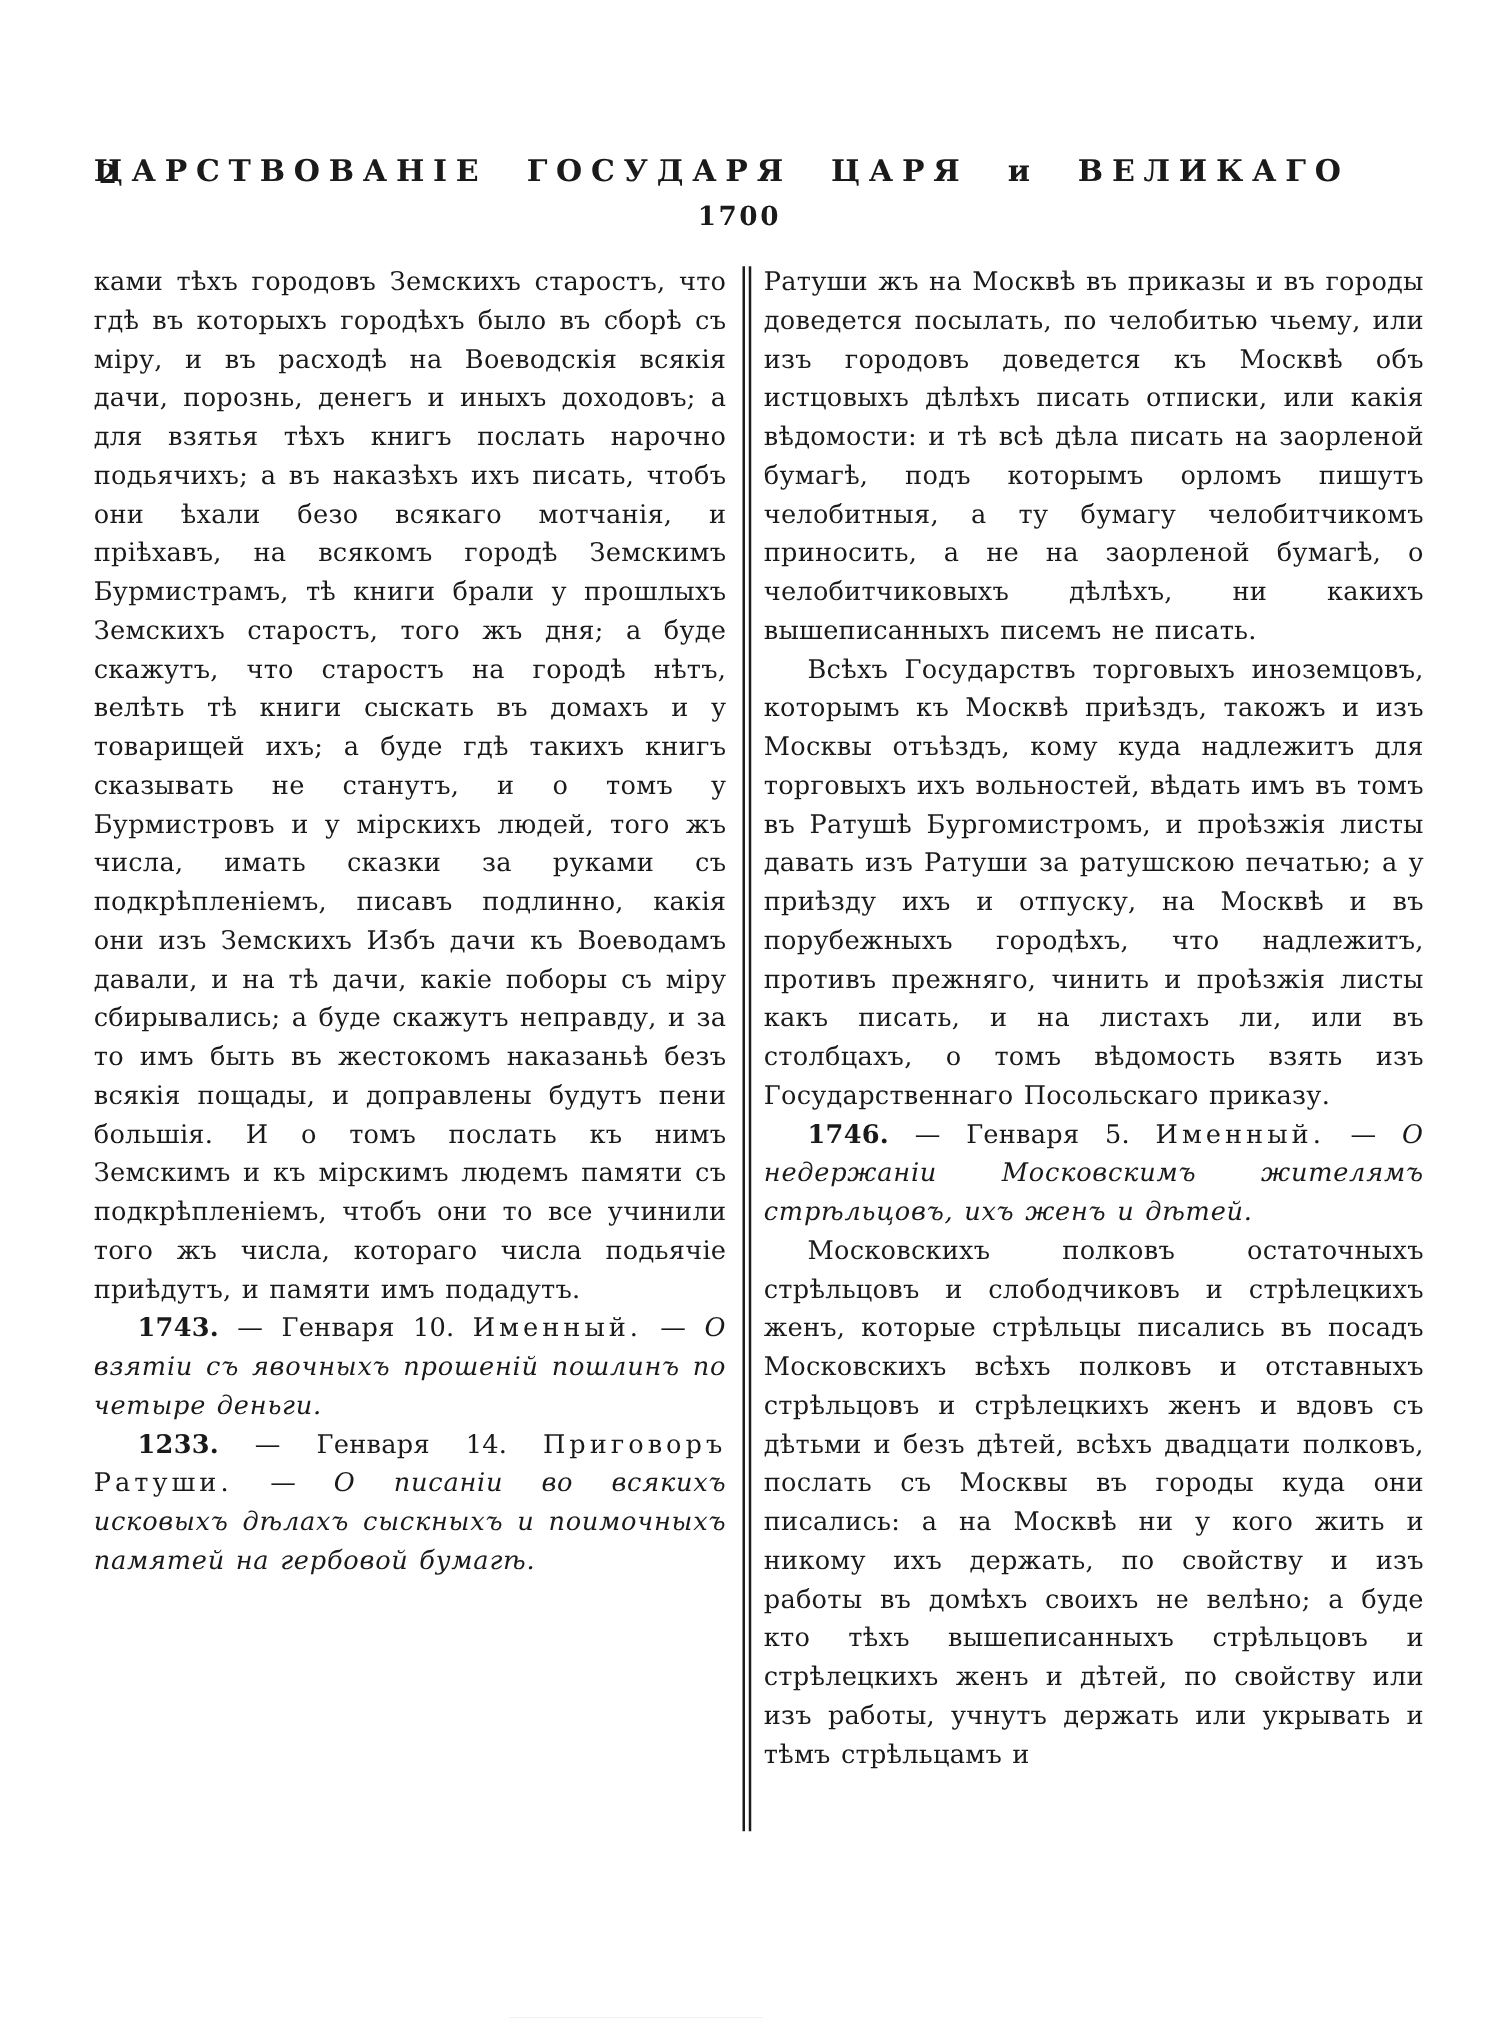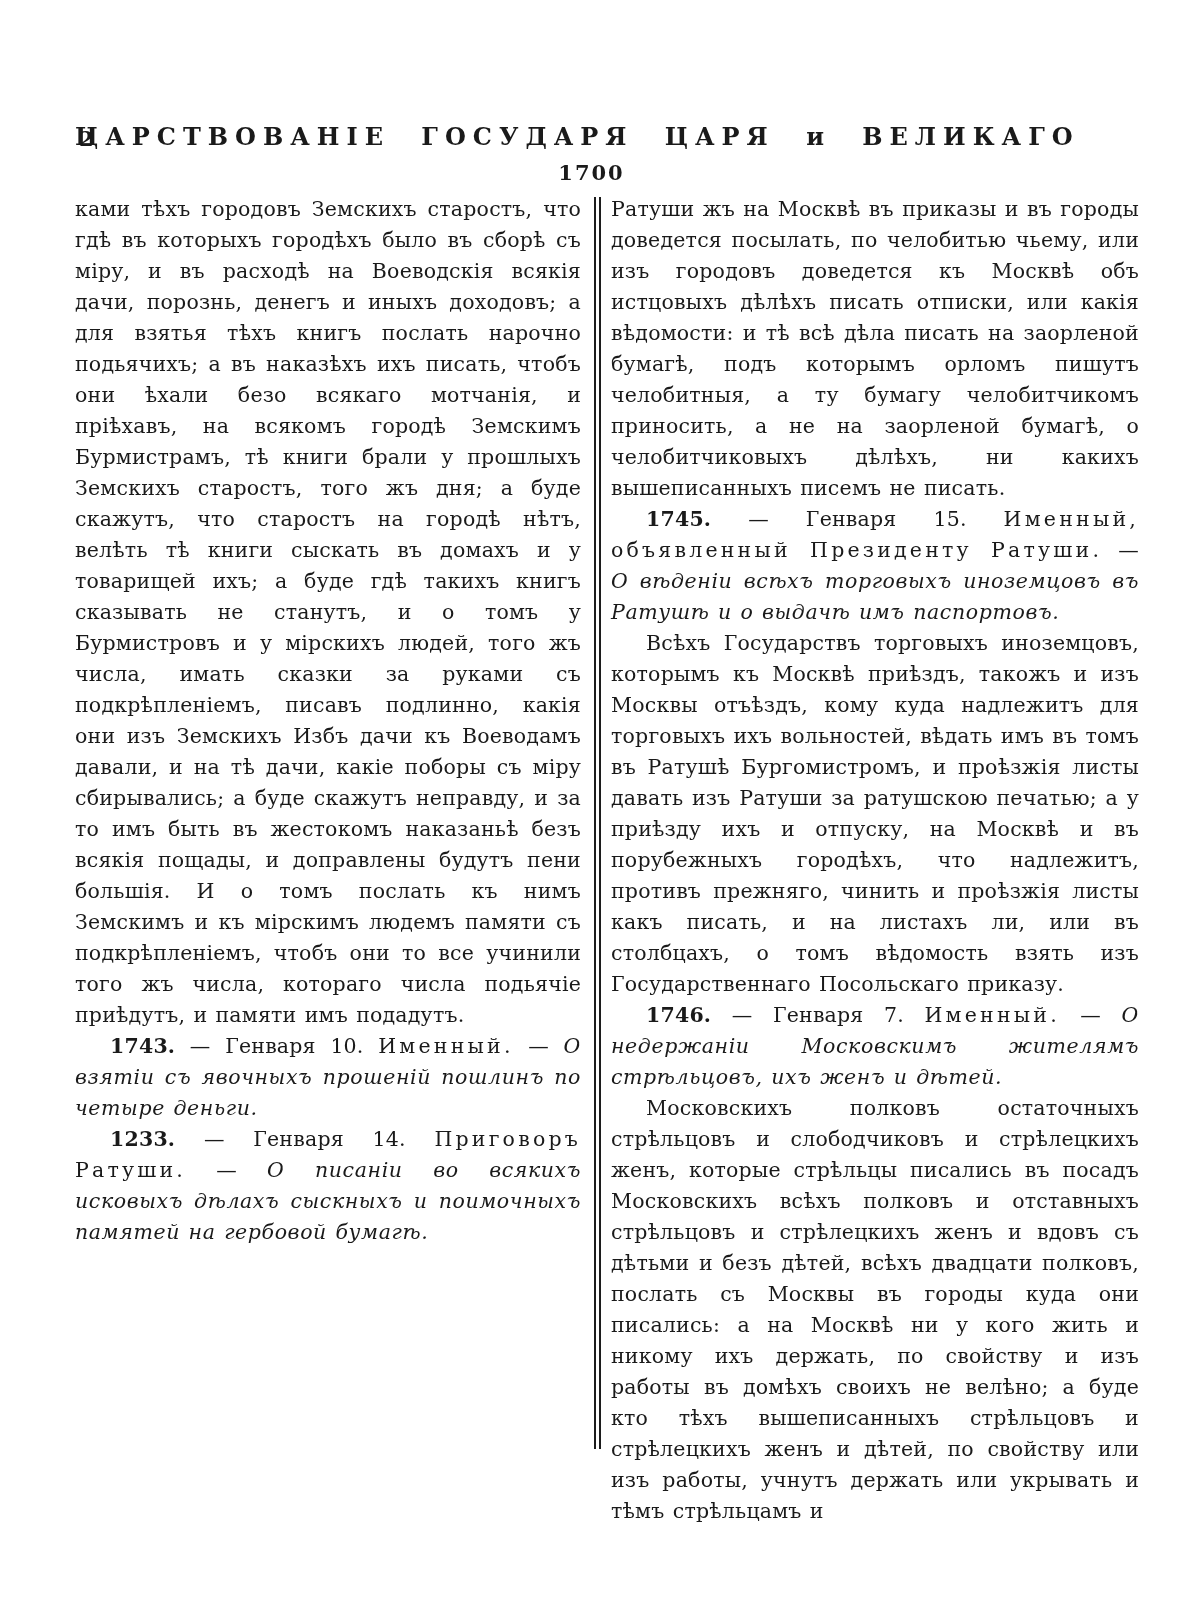"ками тѣхъ городовъ Земскихъ старостъ," .columns { top: 194px -> 210px }
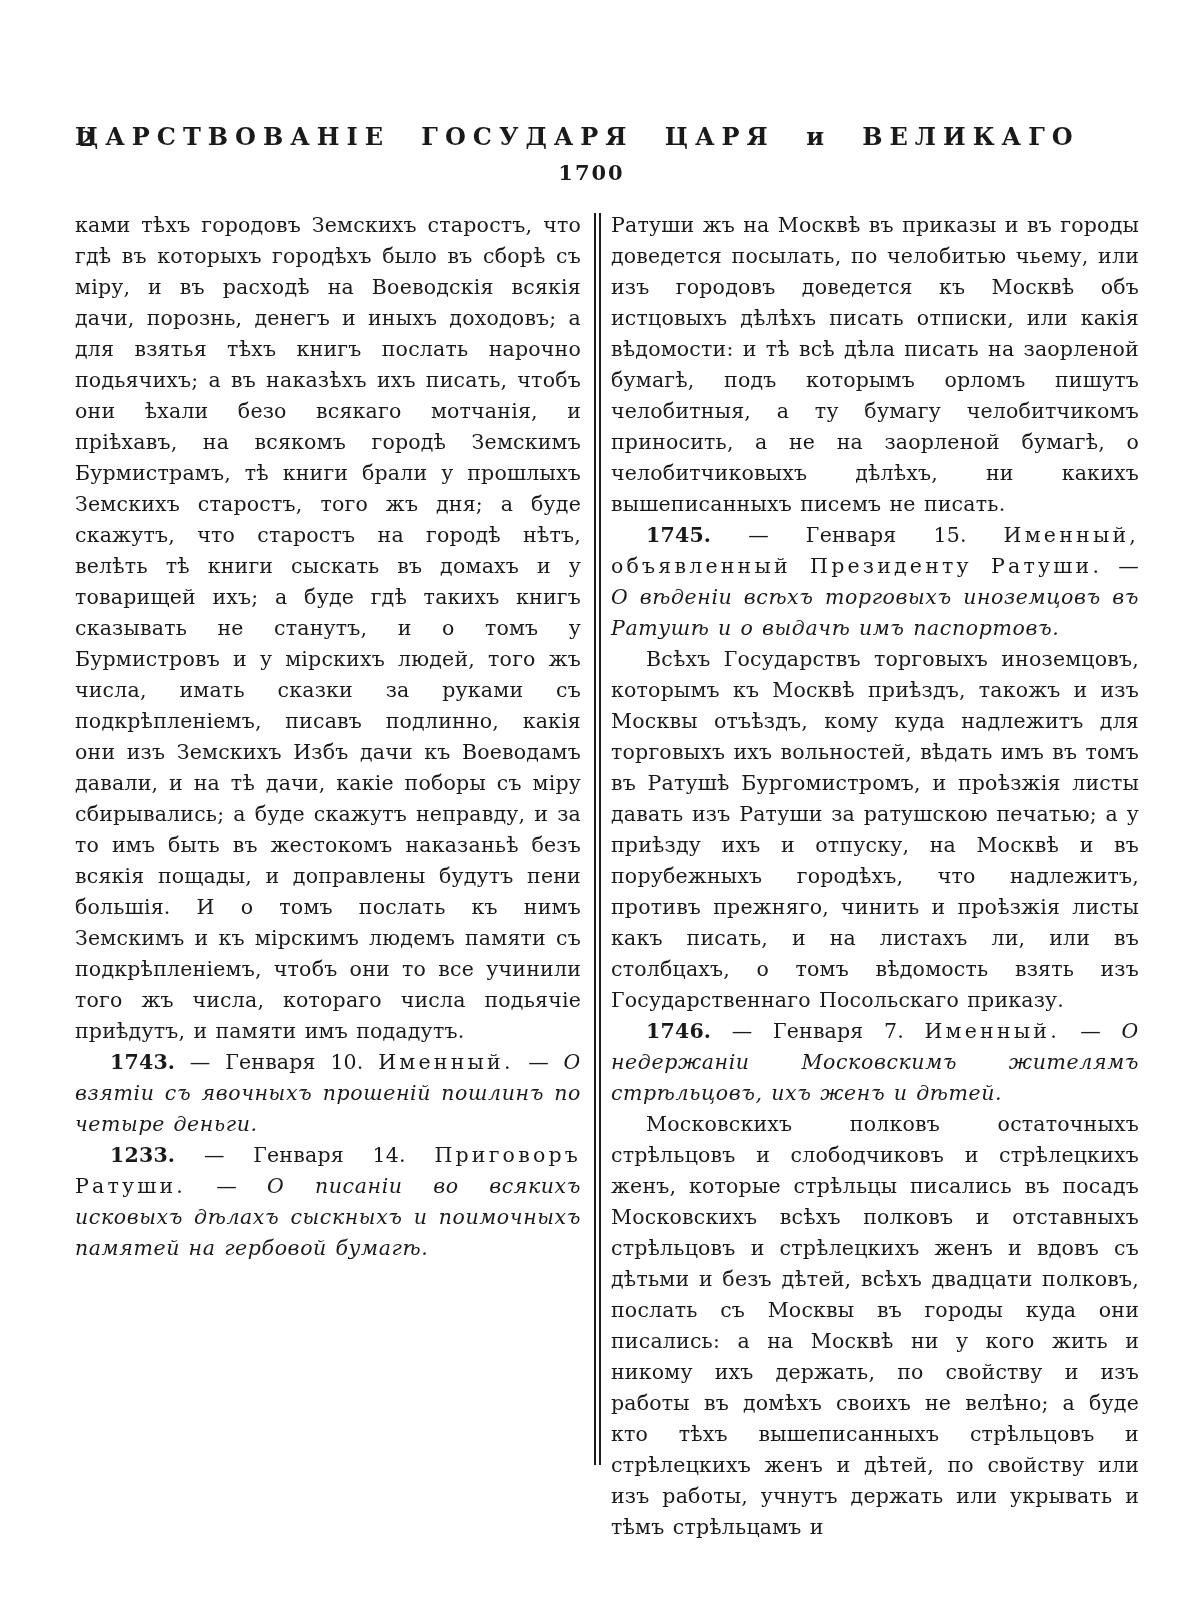"1745. — Генваря 15. Именный," p.para { html: <p><span>1745.</span><span> — Генваря 15. </span><span>Именный, объявленный Президенту Ратуши.</span><span> — </span><span>О вѣденіи всѣхъ торговыхъ иноземцовъ въ Ратушѣ и о выдачѣ имъ паспортовъ.</span></p> -> none }
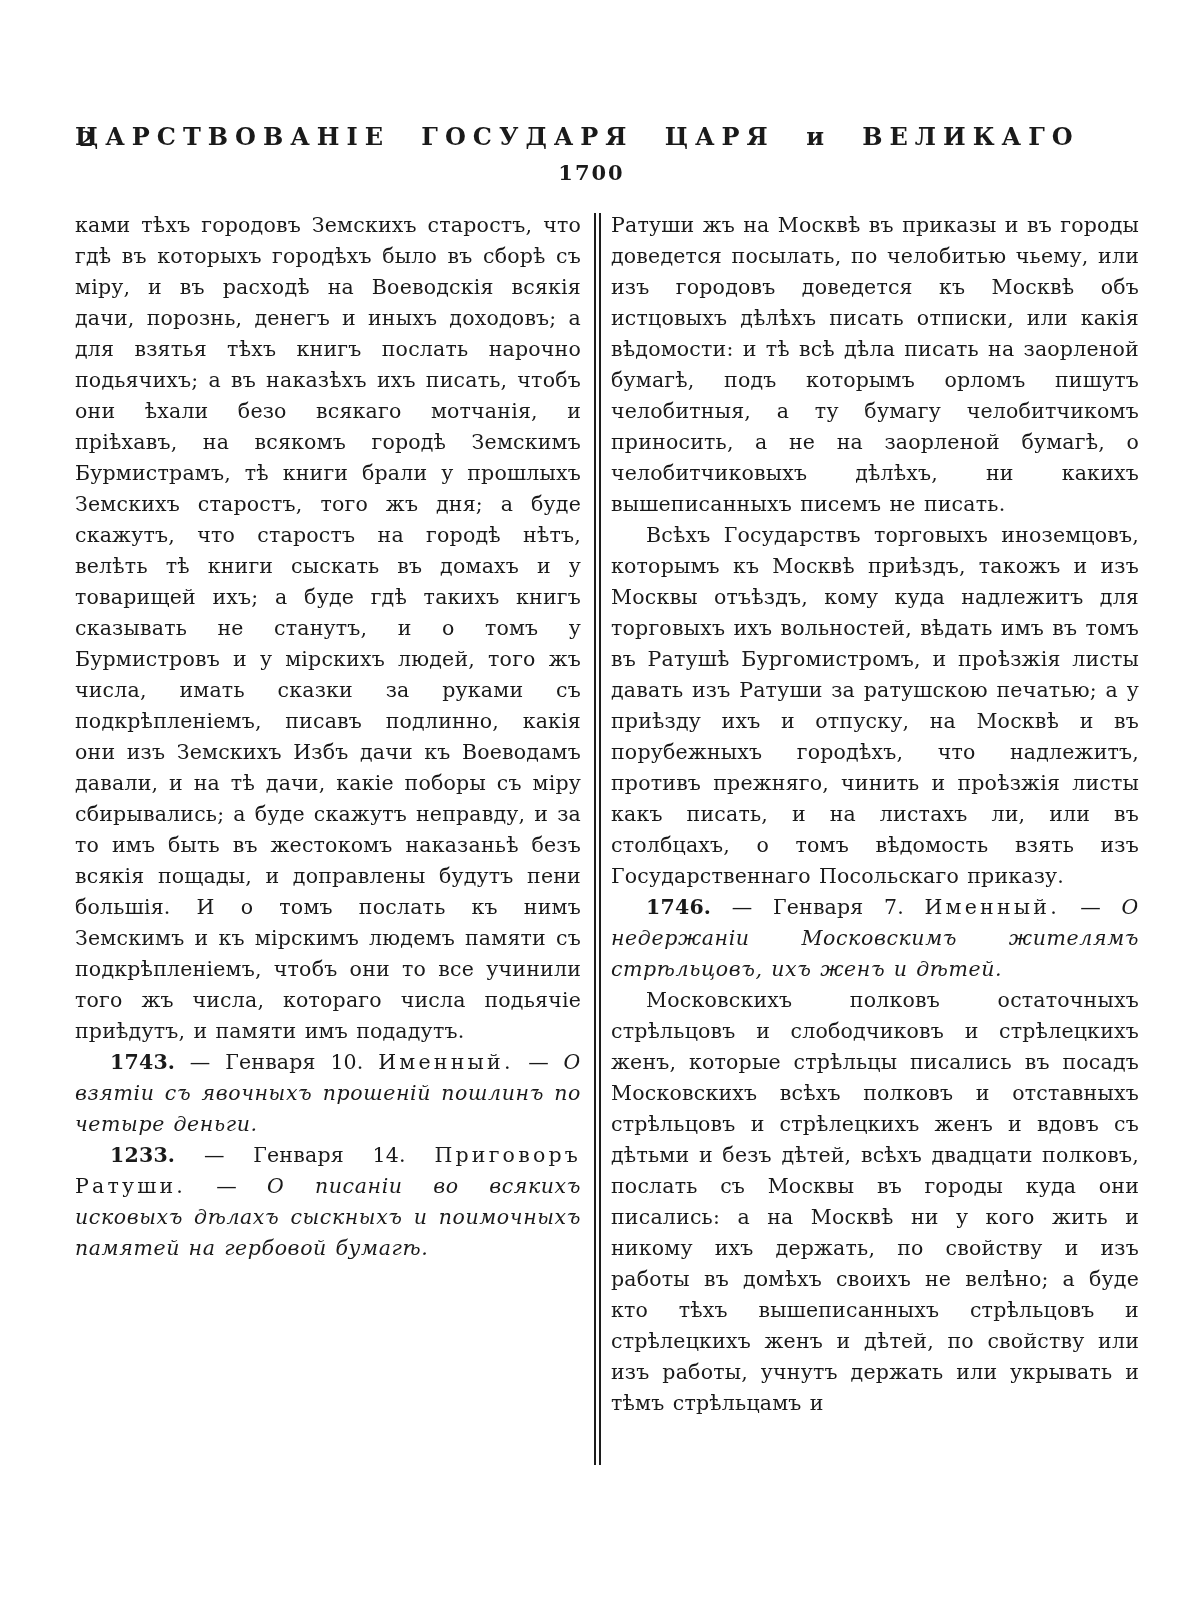"— Генваря 7." span.s-normal { text: 7 -> 5 }
